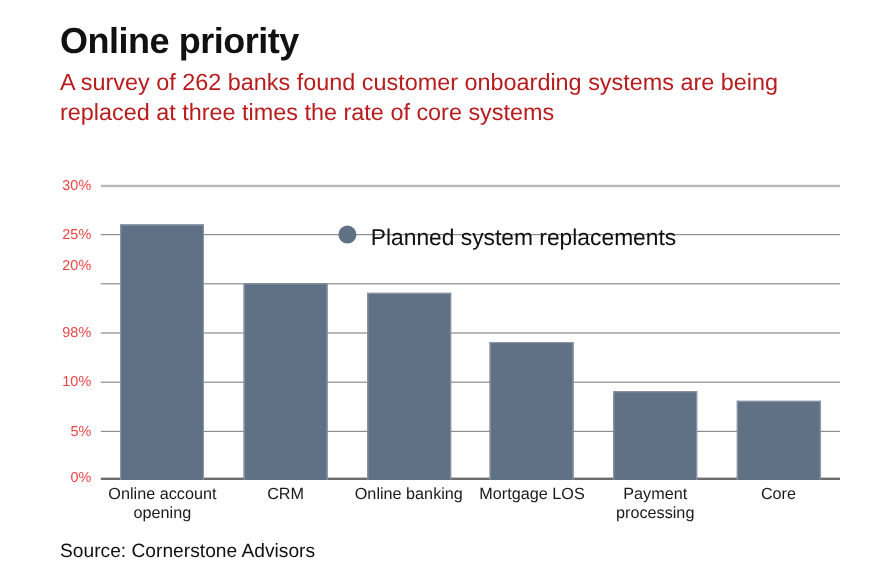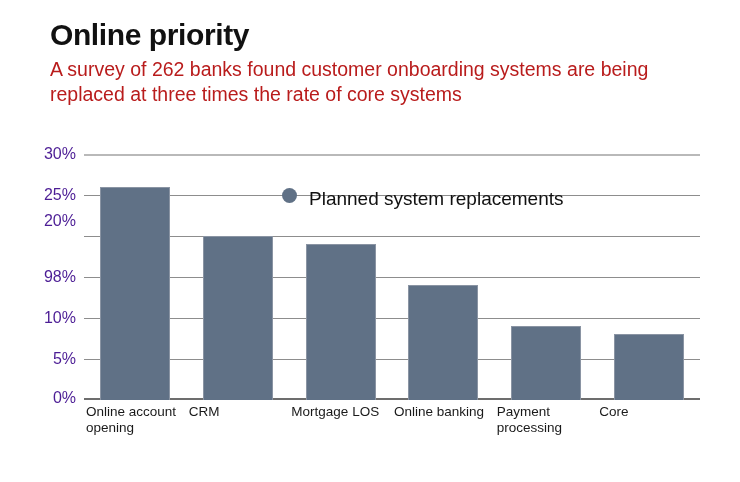"30%" .y-tick { color: #4c1d95 -> #ef4444; font-size: 16px -> 12px }
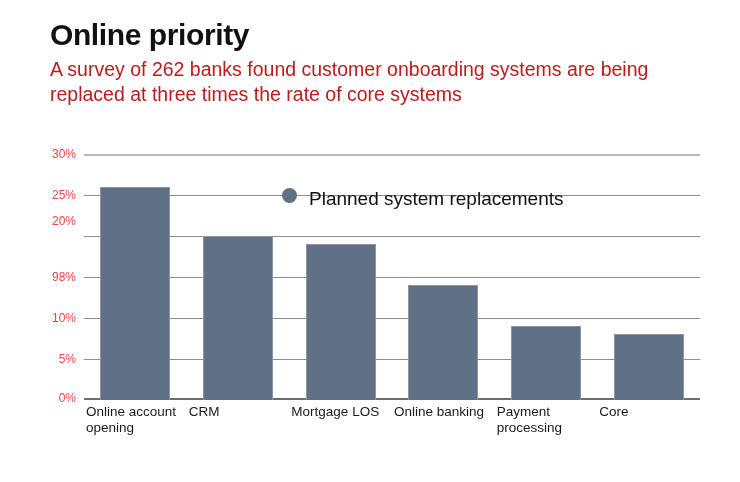"Online account opening" .x-label { text-align: left -> center }
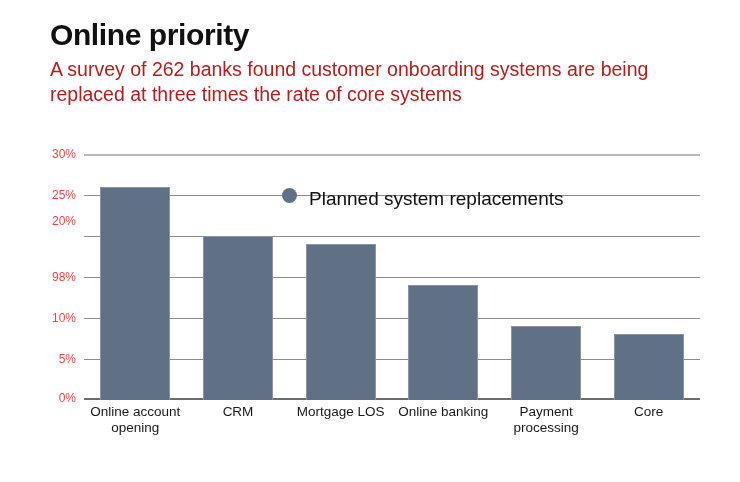"Mortgage LOS" div.x-label { order: before "Online banking" -> after "Online banking" }
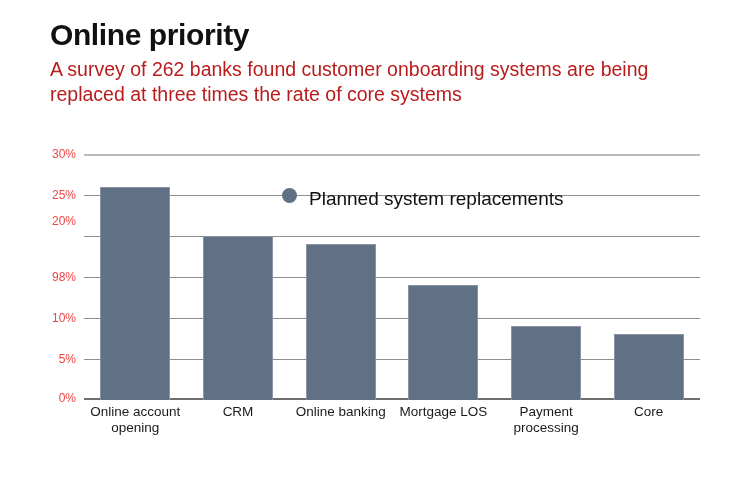"Source: Cornerstone Advisors" div.source { html: none -> <div>Source: Cornerstone Advisors</div> }
